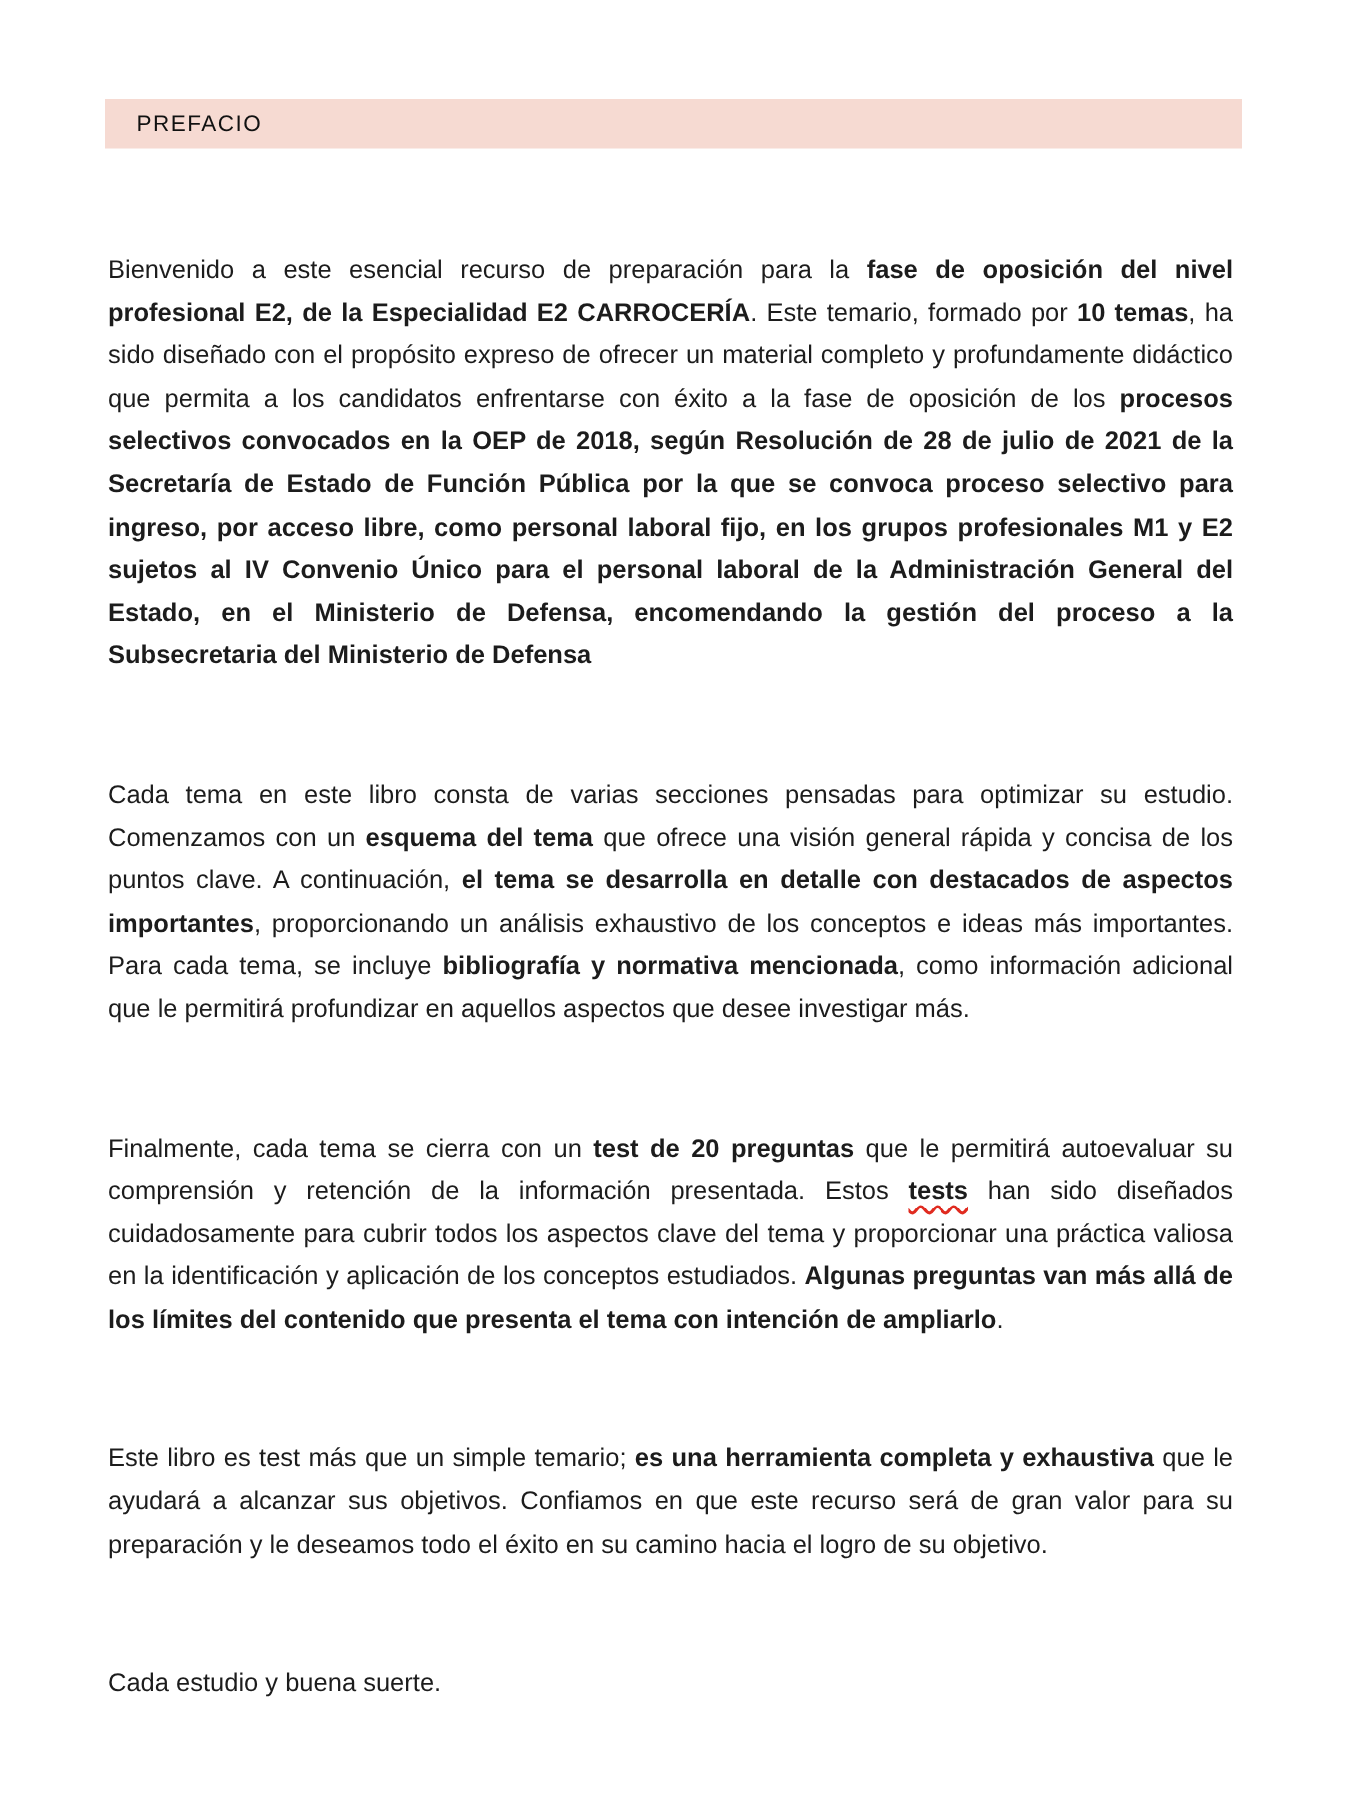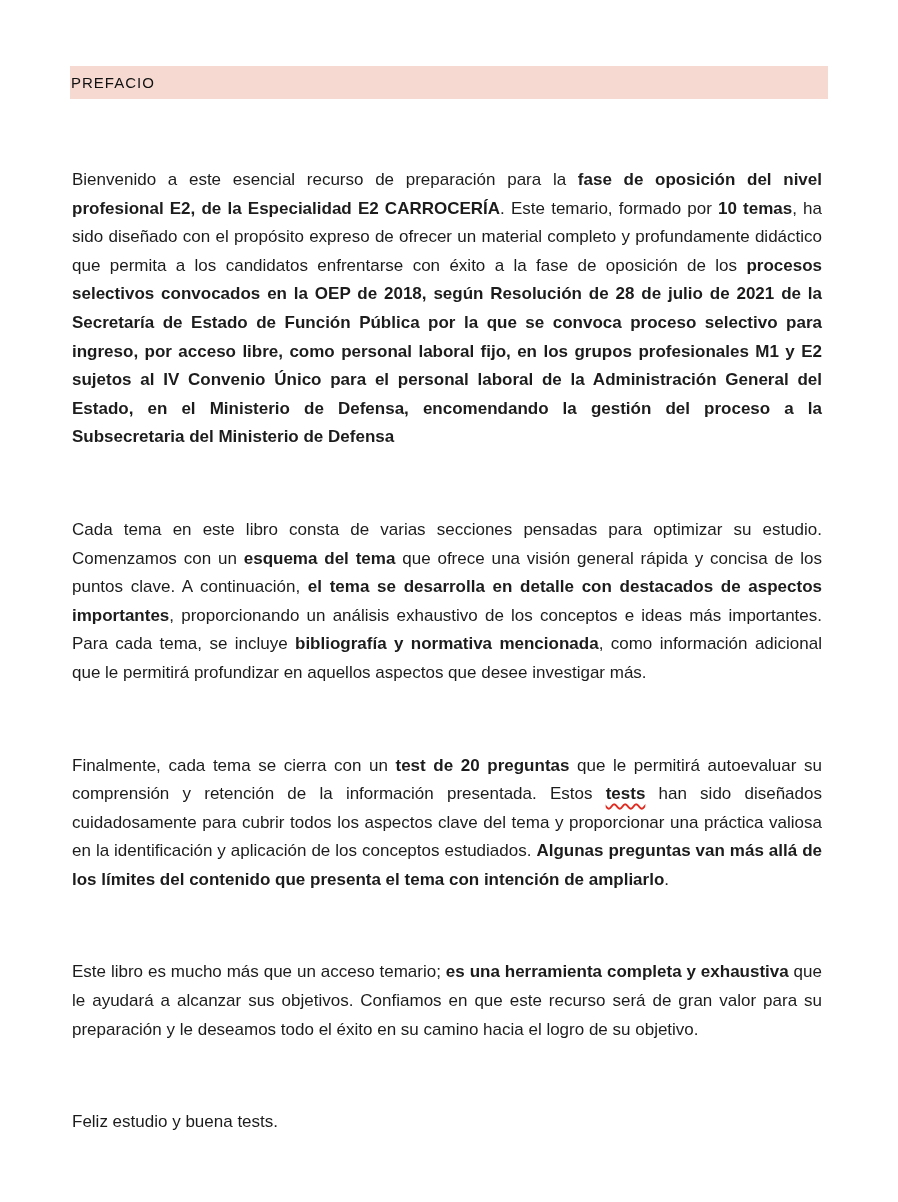"PREFACIO" .header-bar { padding-left: 1px -> 21px }
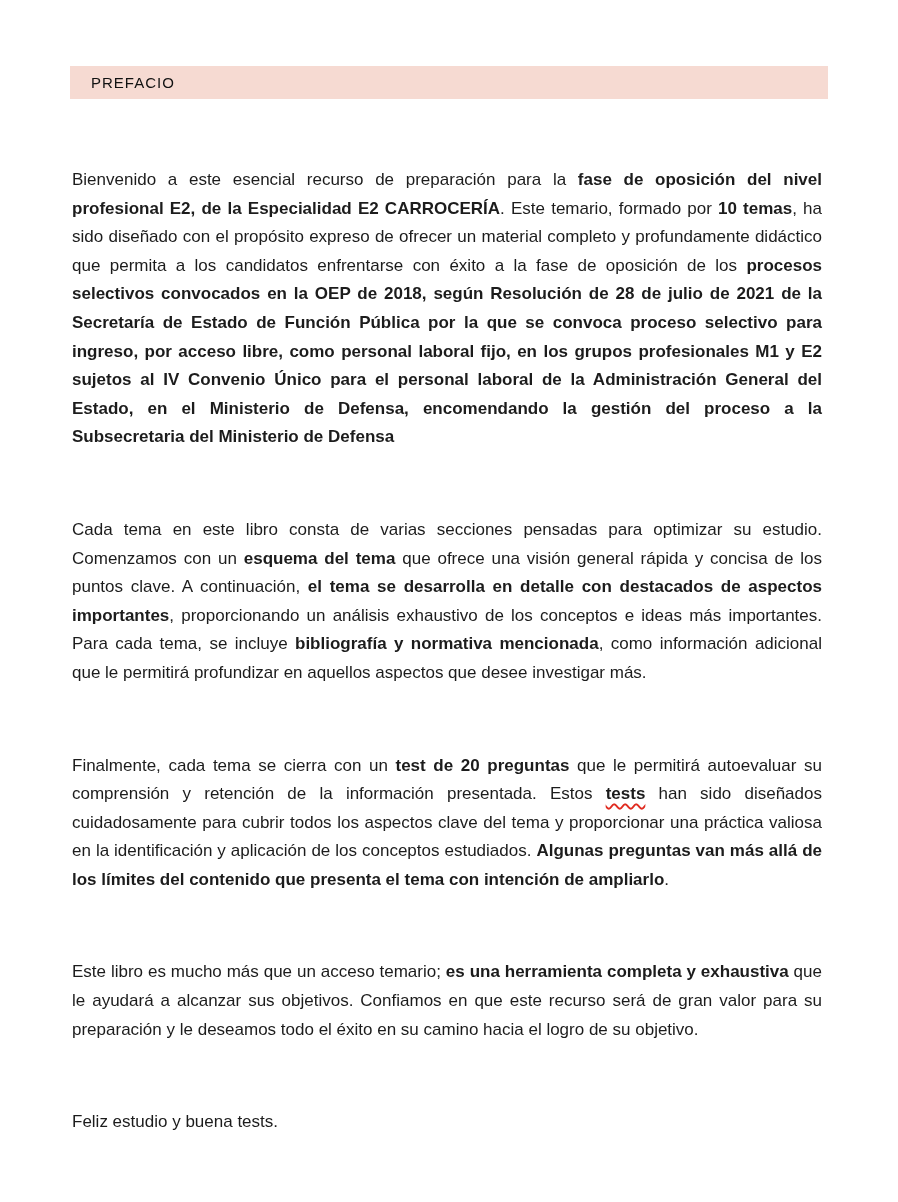"Este libro es mucho más" span { text: mucho más que un acceso -> test más que un simple }
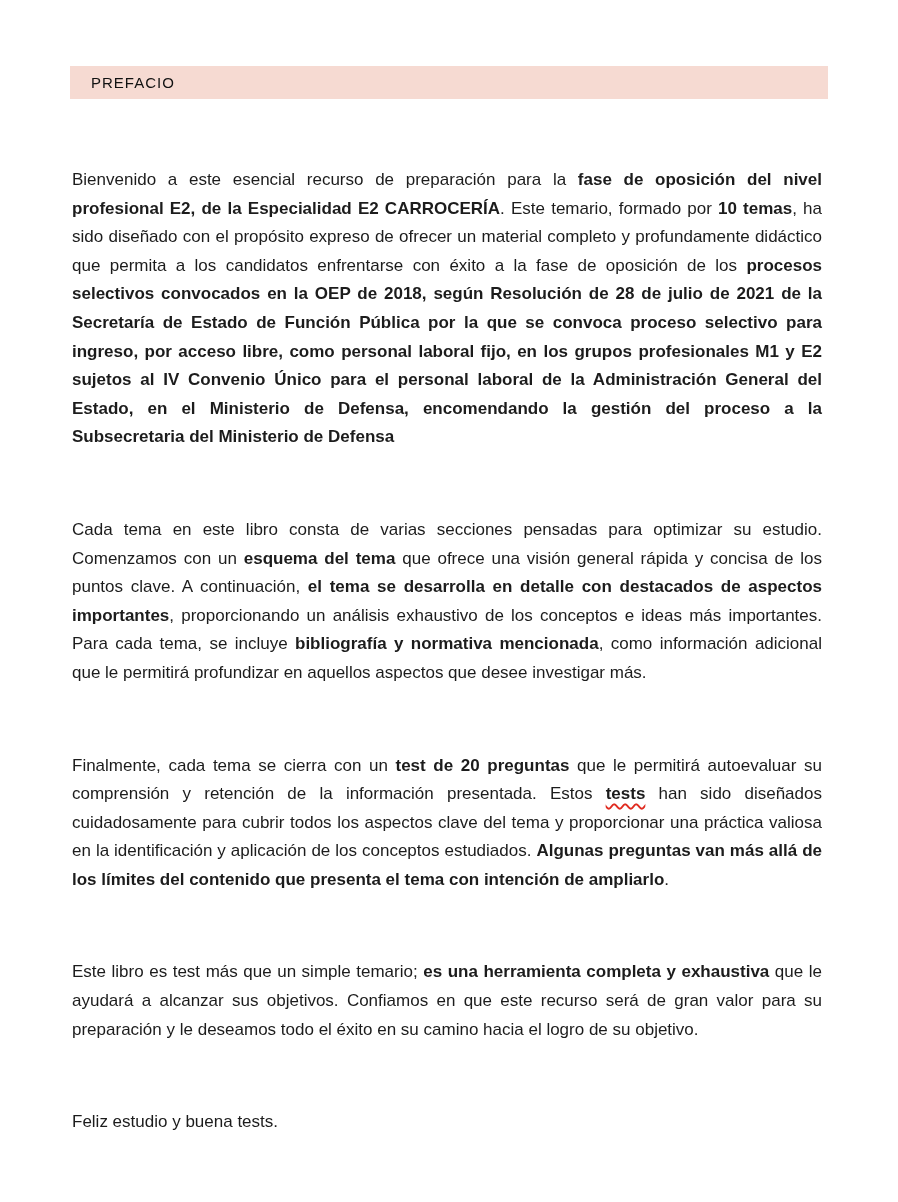"Feliz estudio y buena tests." span { text: Feliz estudio y buena tests -> Cada estudio y buena suerte }
